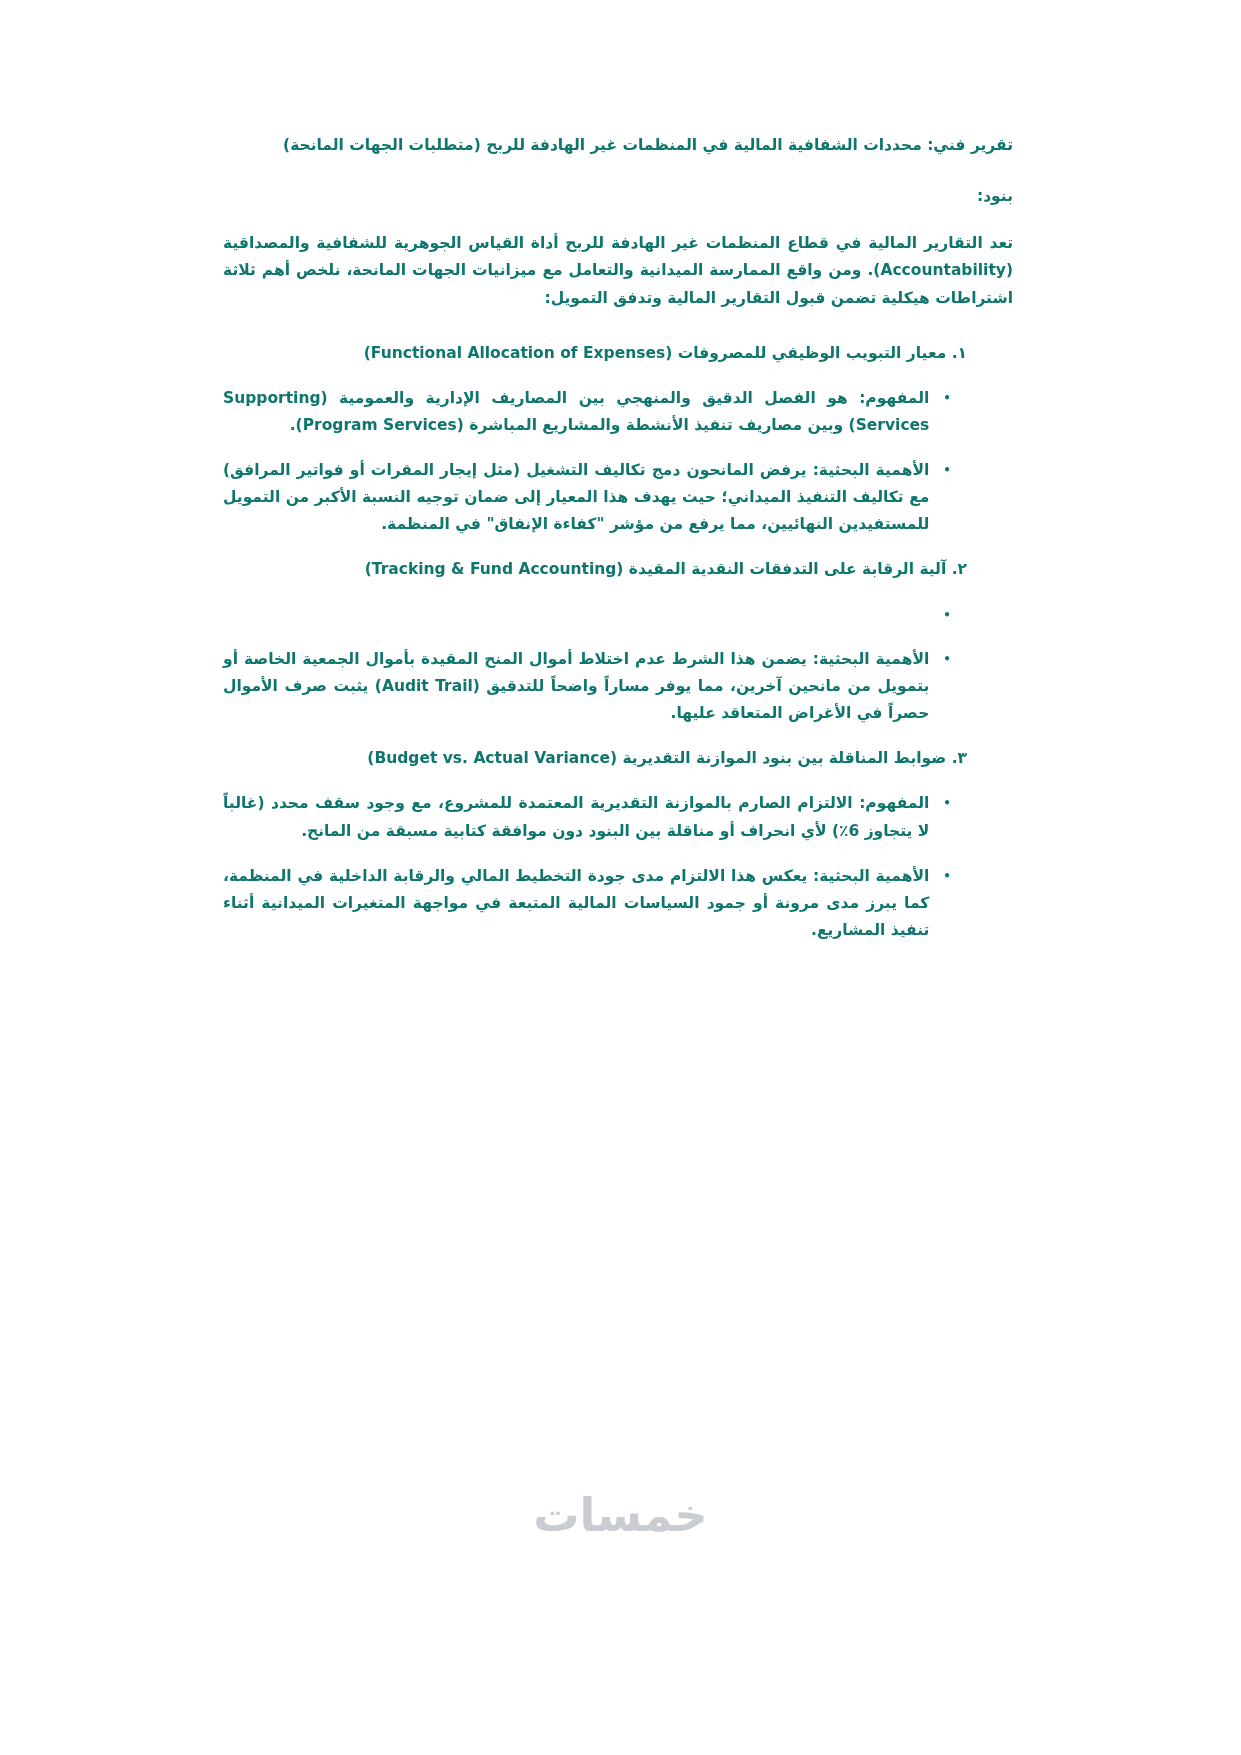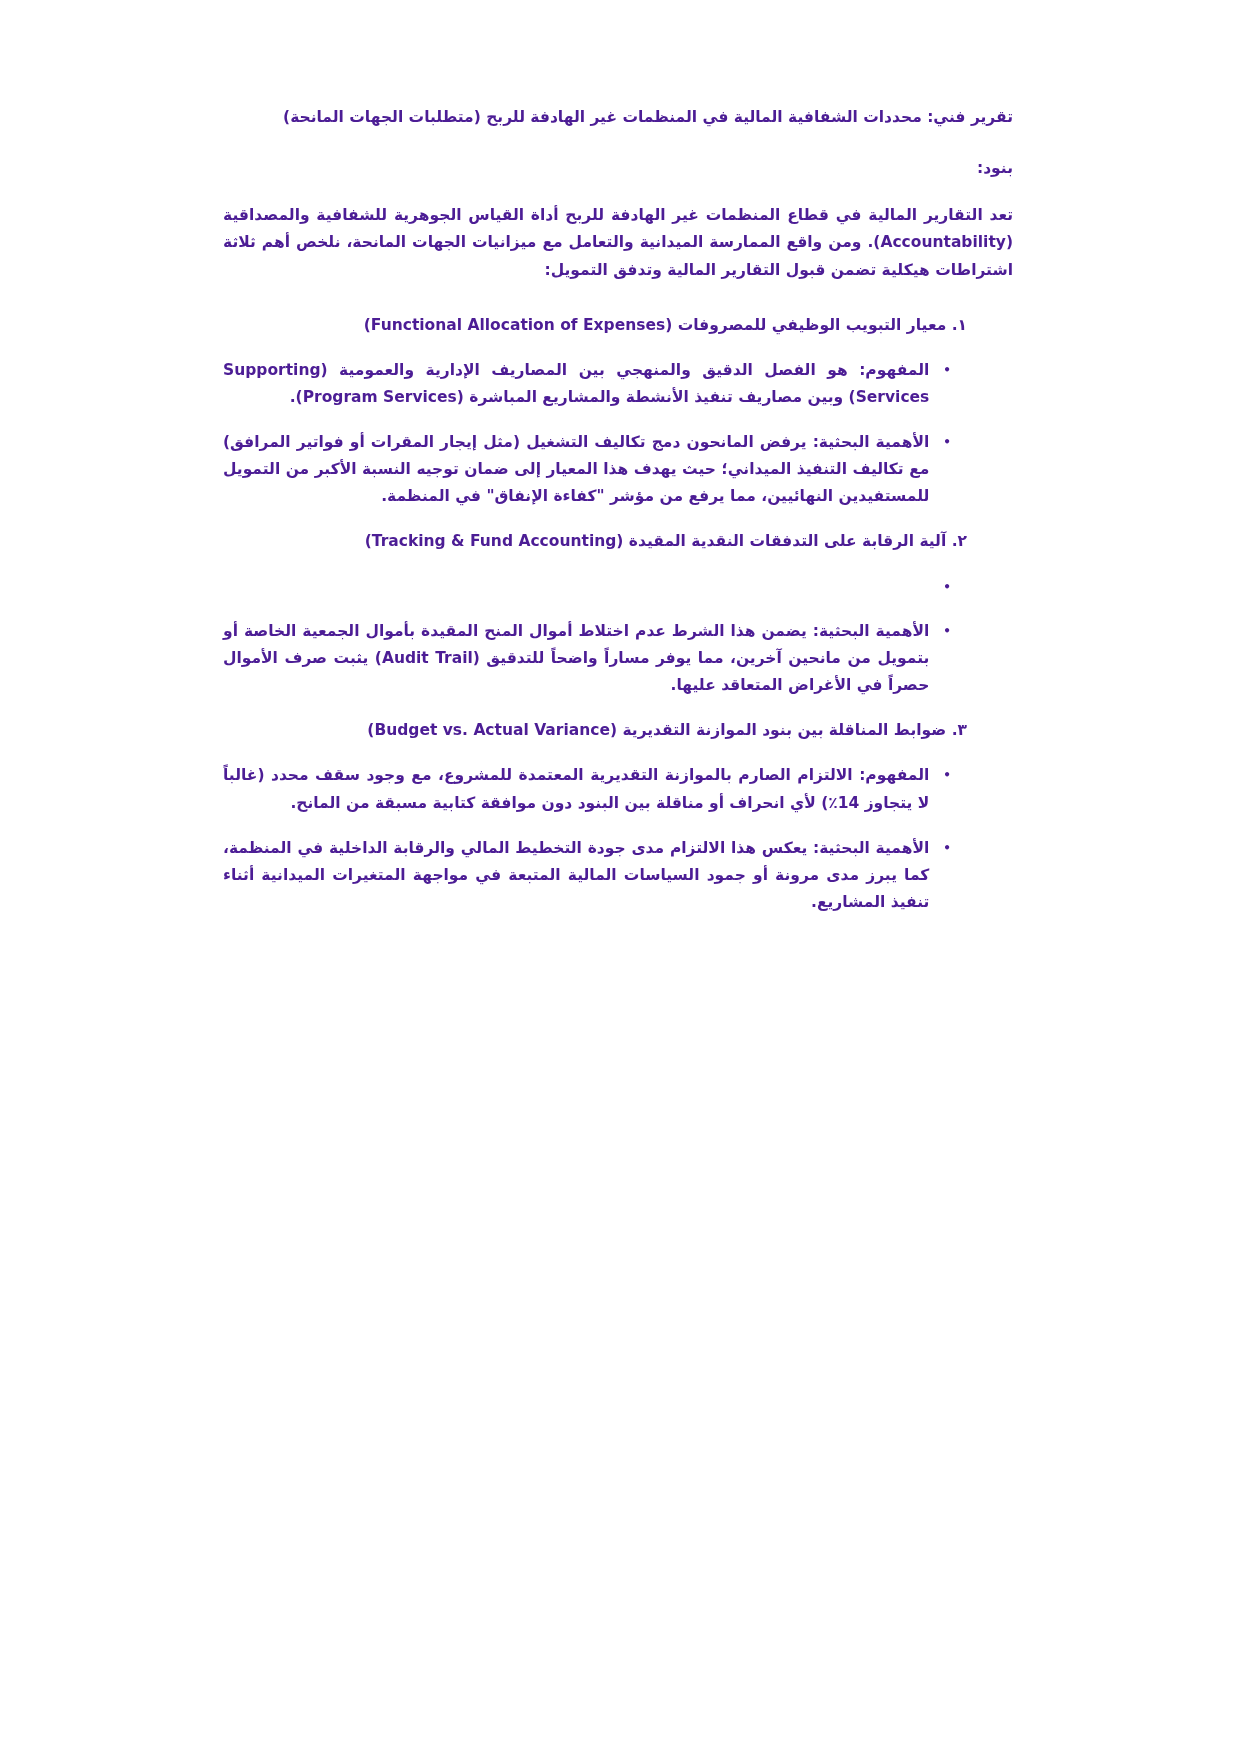"تقرير فني: محددات الشفافية المالية" .content { color: #4c1d95 -> #0f766e; top: 104px -> 132px }
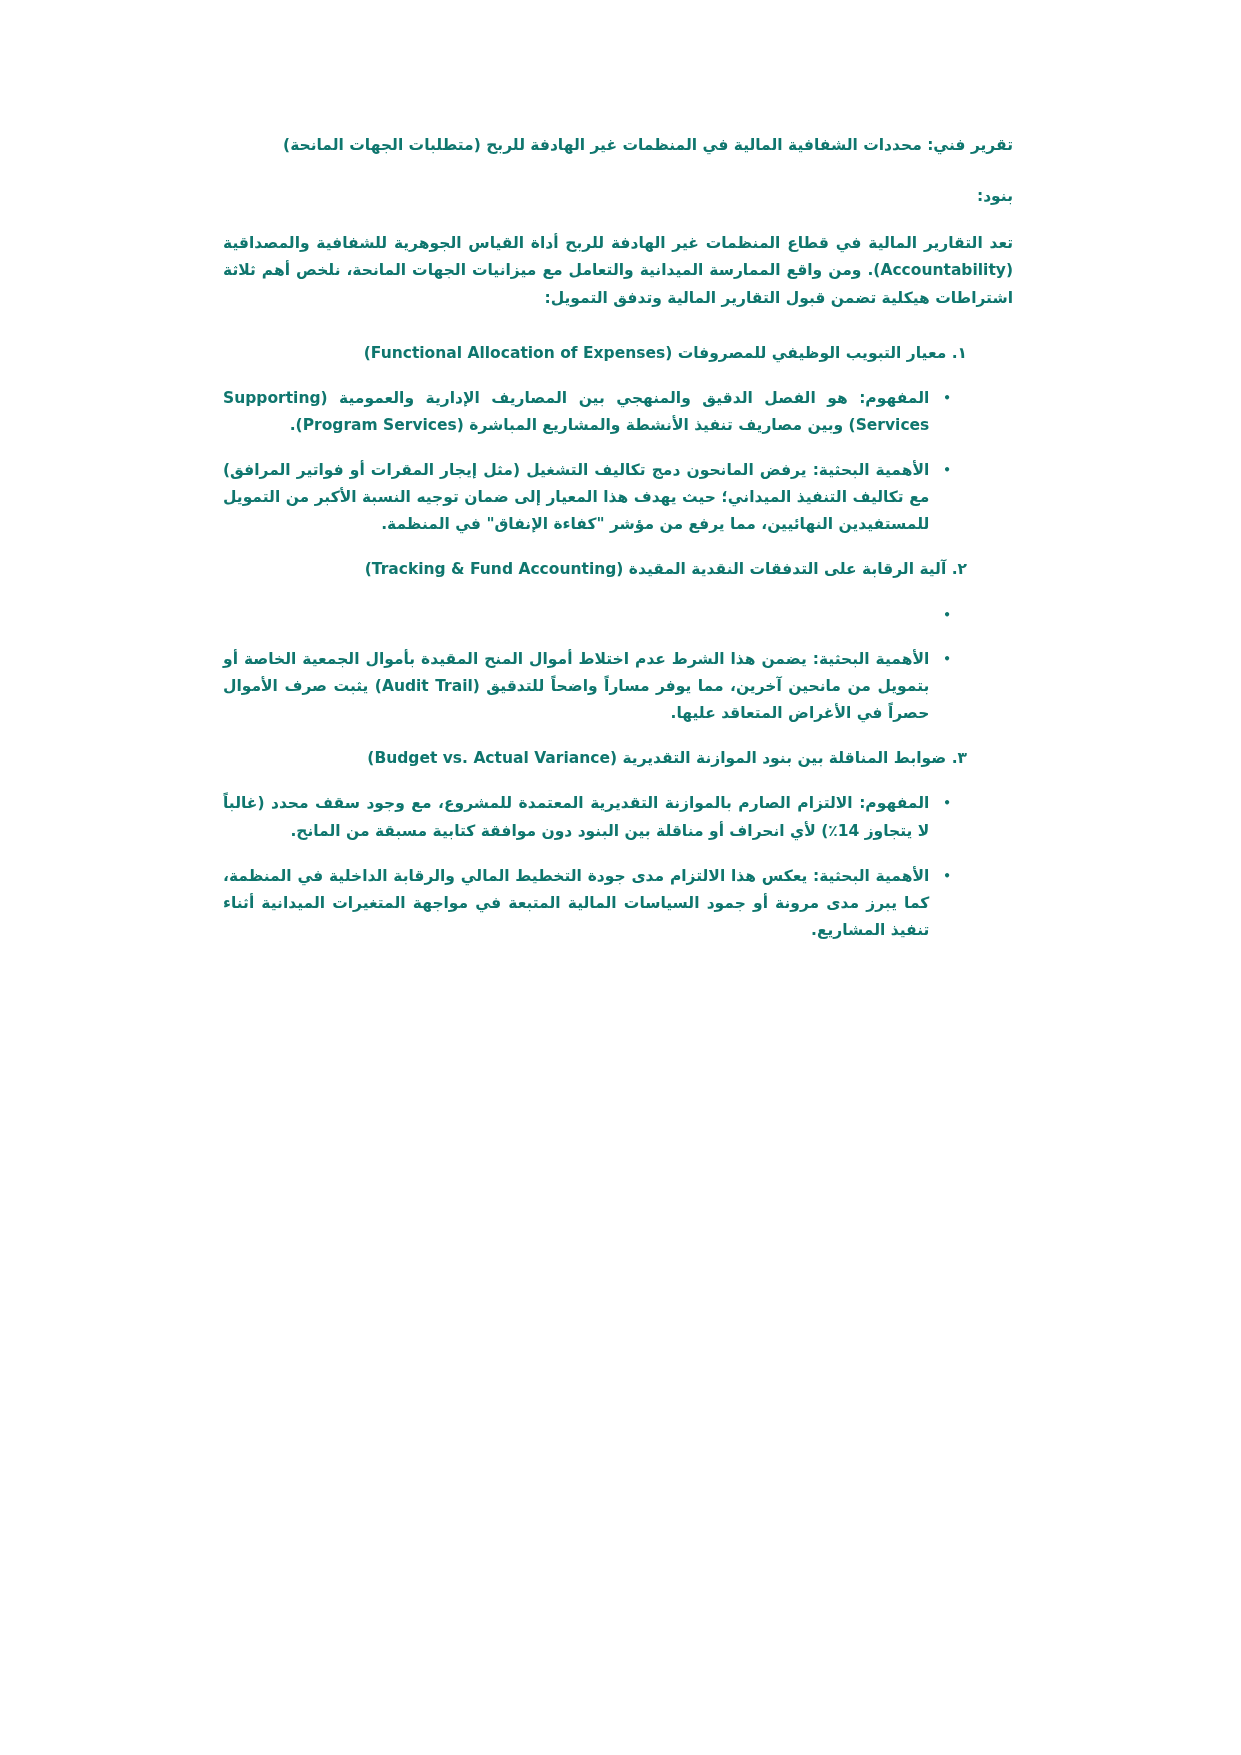"المفهوم: الالتزام الصارم بالموازنة" span.bullet-text { text: 14 -> 6 }
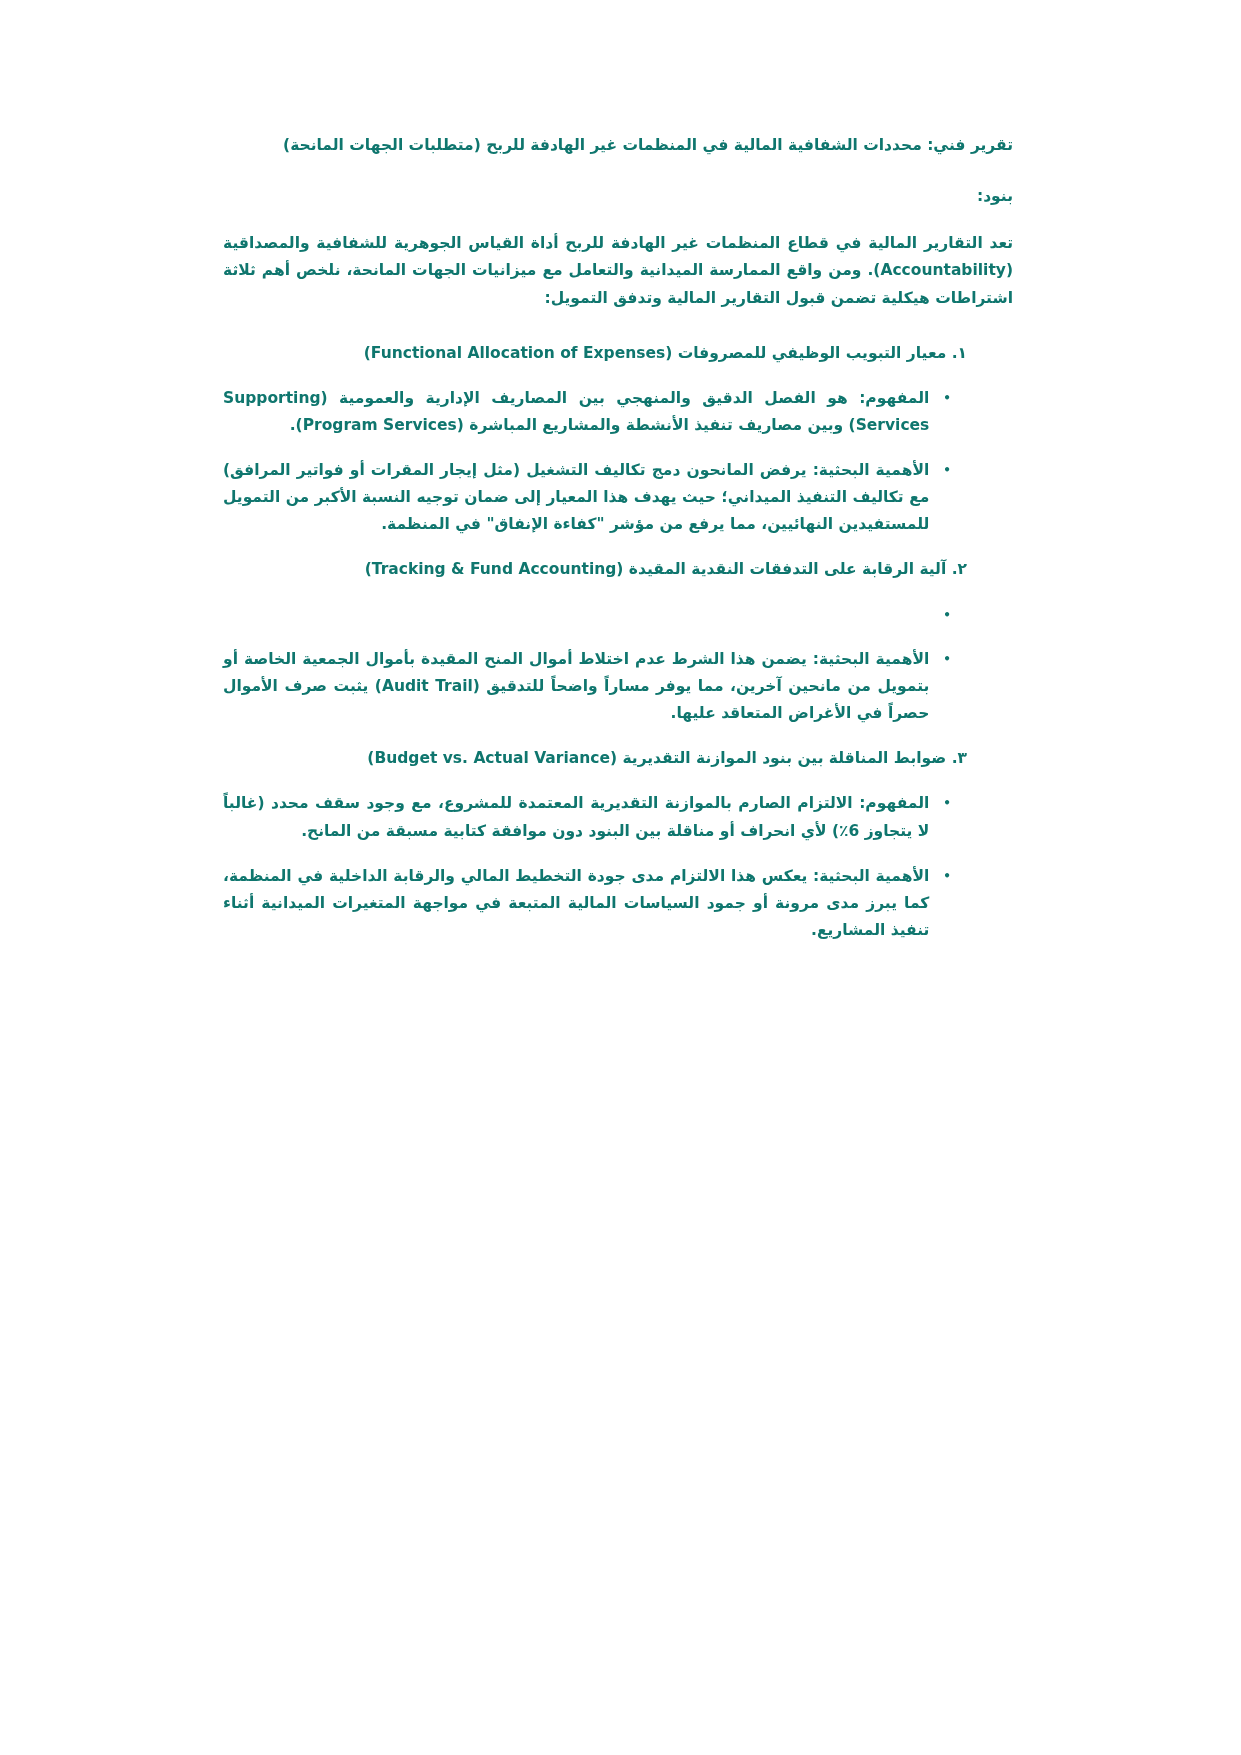"خمسات" div.watermark { html: none -> <div>خمسات</div> }
